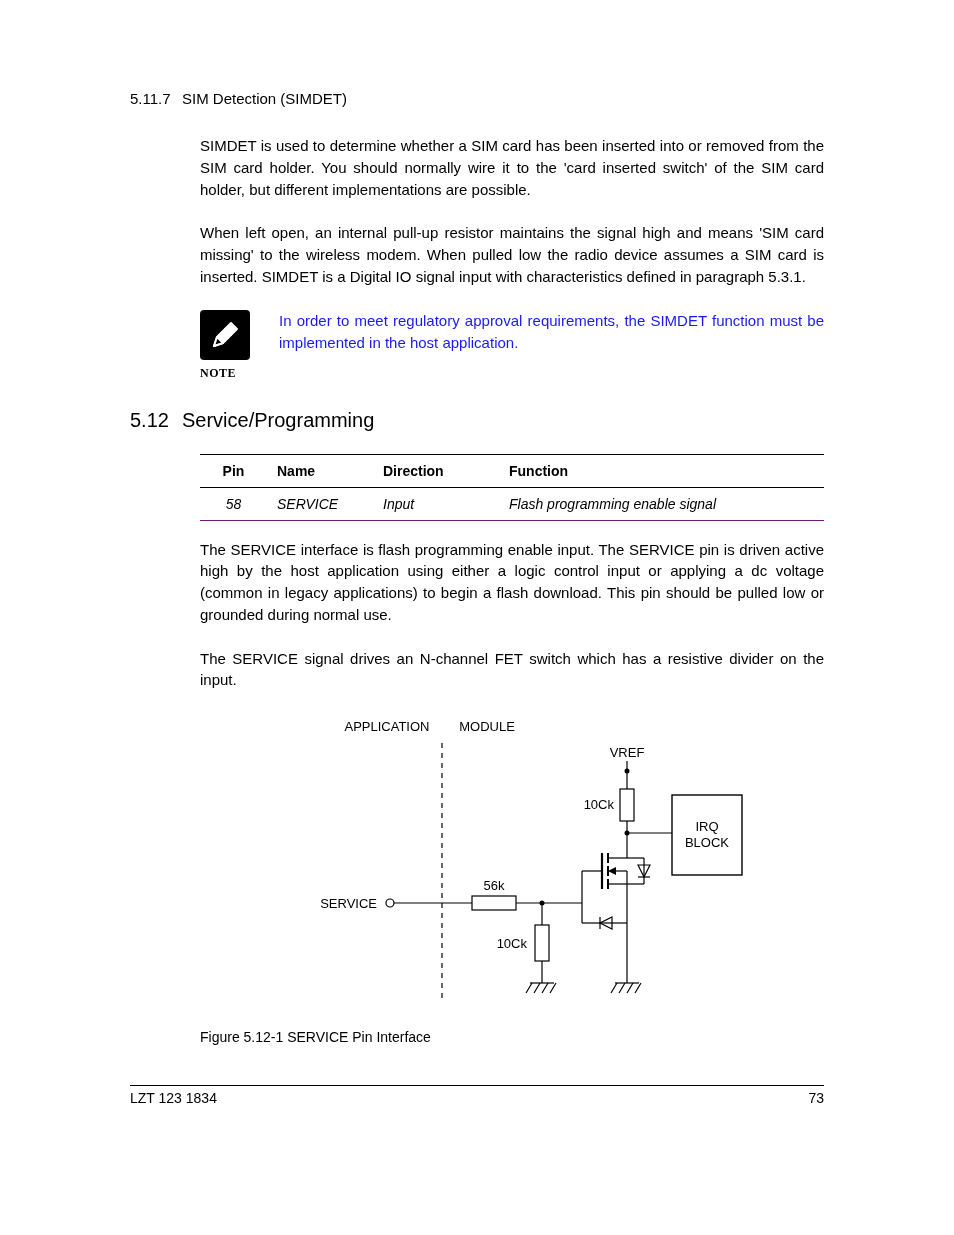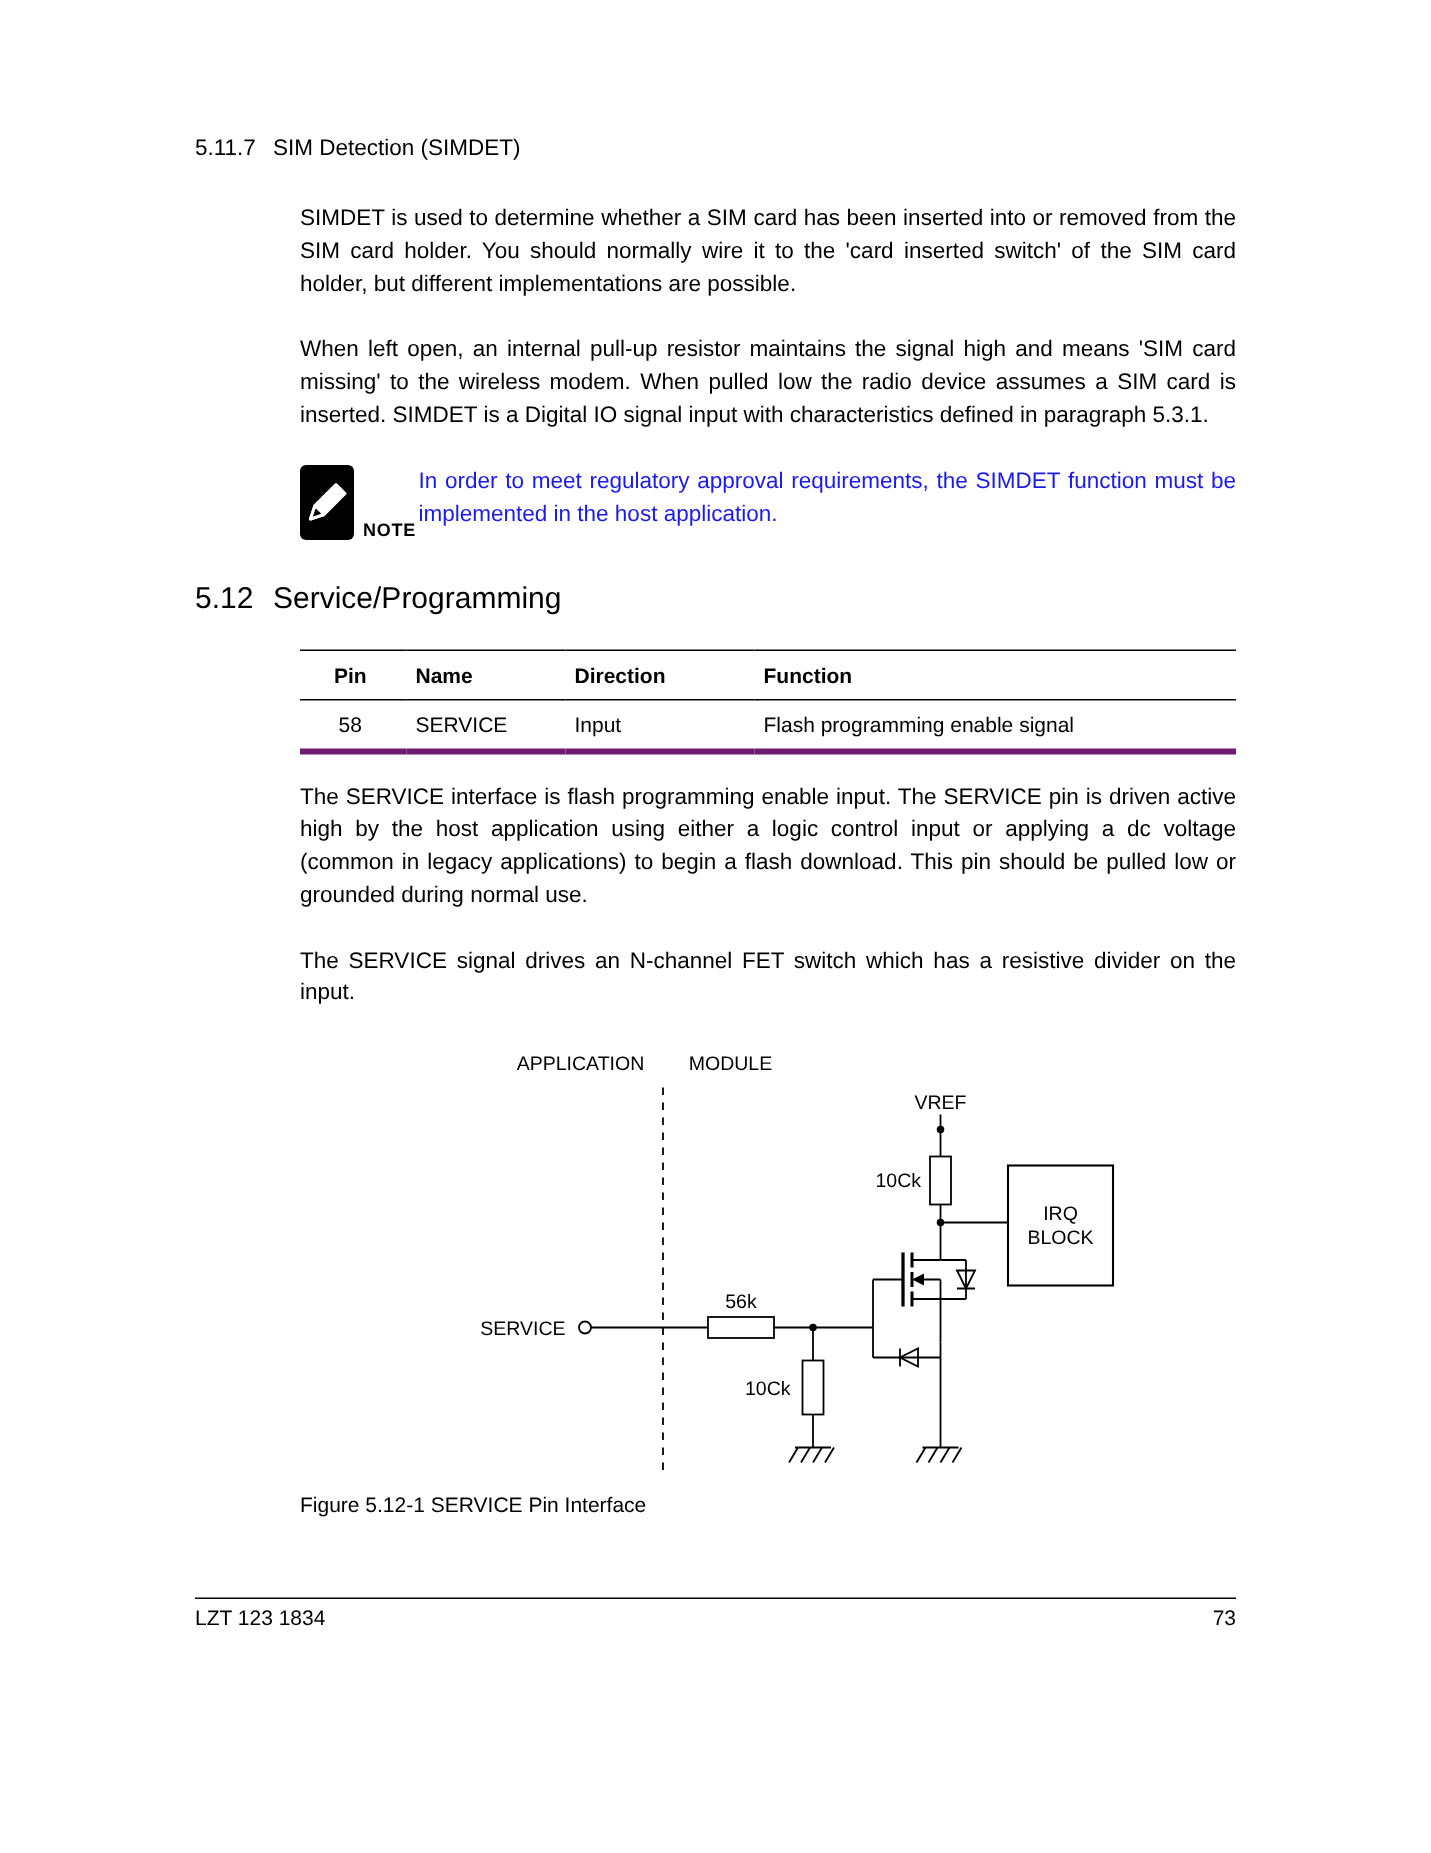"NOTE" .note-badge { align-items: flex-end -> flex-start; flex-direction: row -> column; font-family: none -> Liberation Serif, serif }
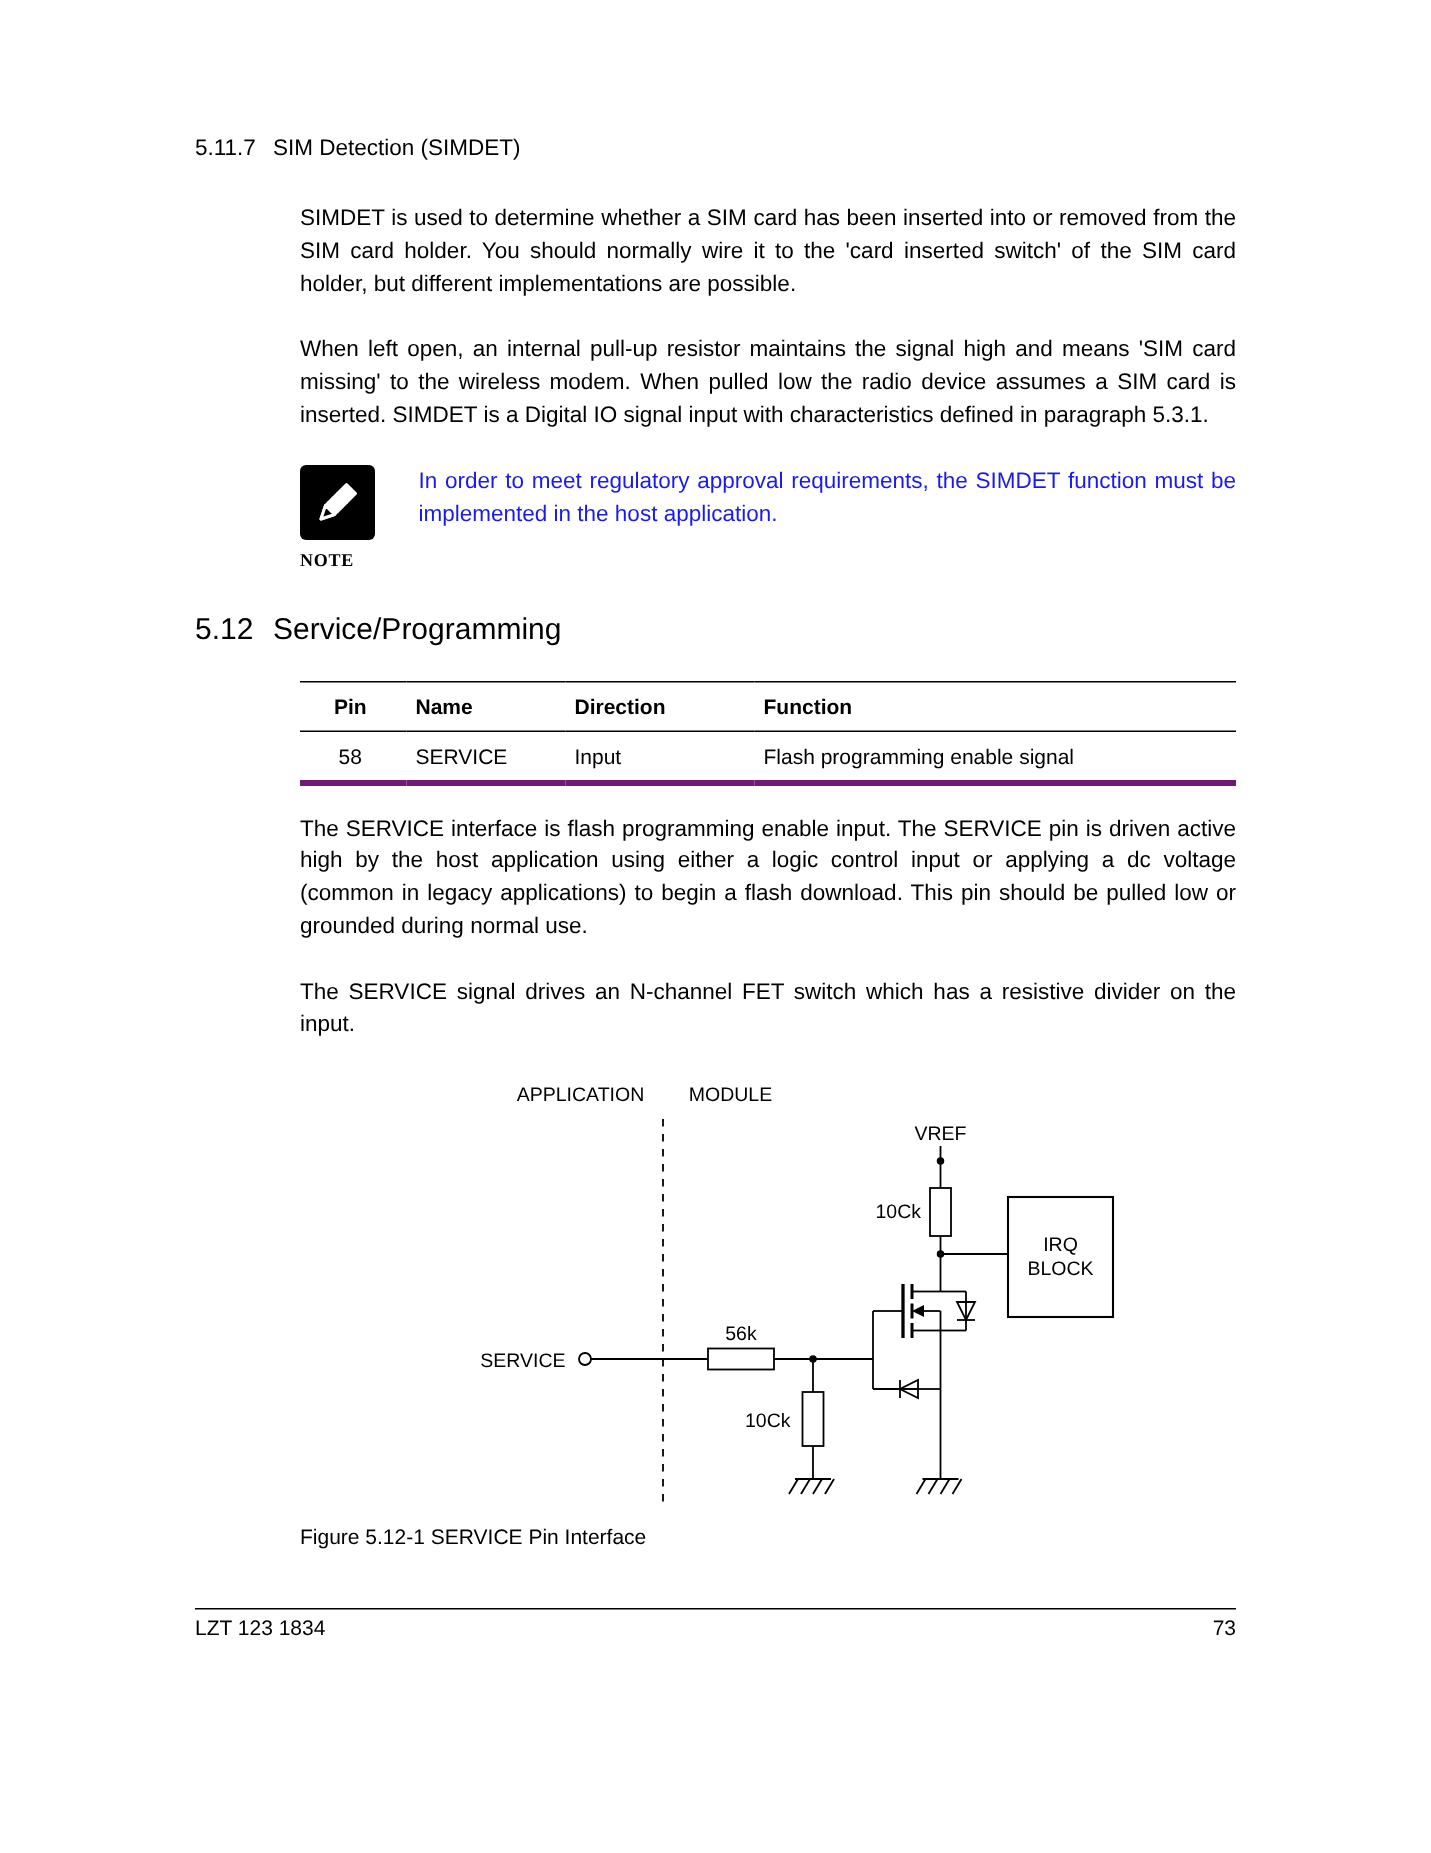"58" table.pin-table tbody tr { border-bottom: 4px solid #701a75 -> 1px solid #701a75; font-style: none -> italic }
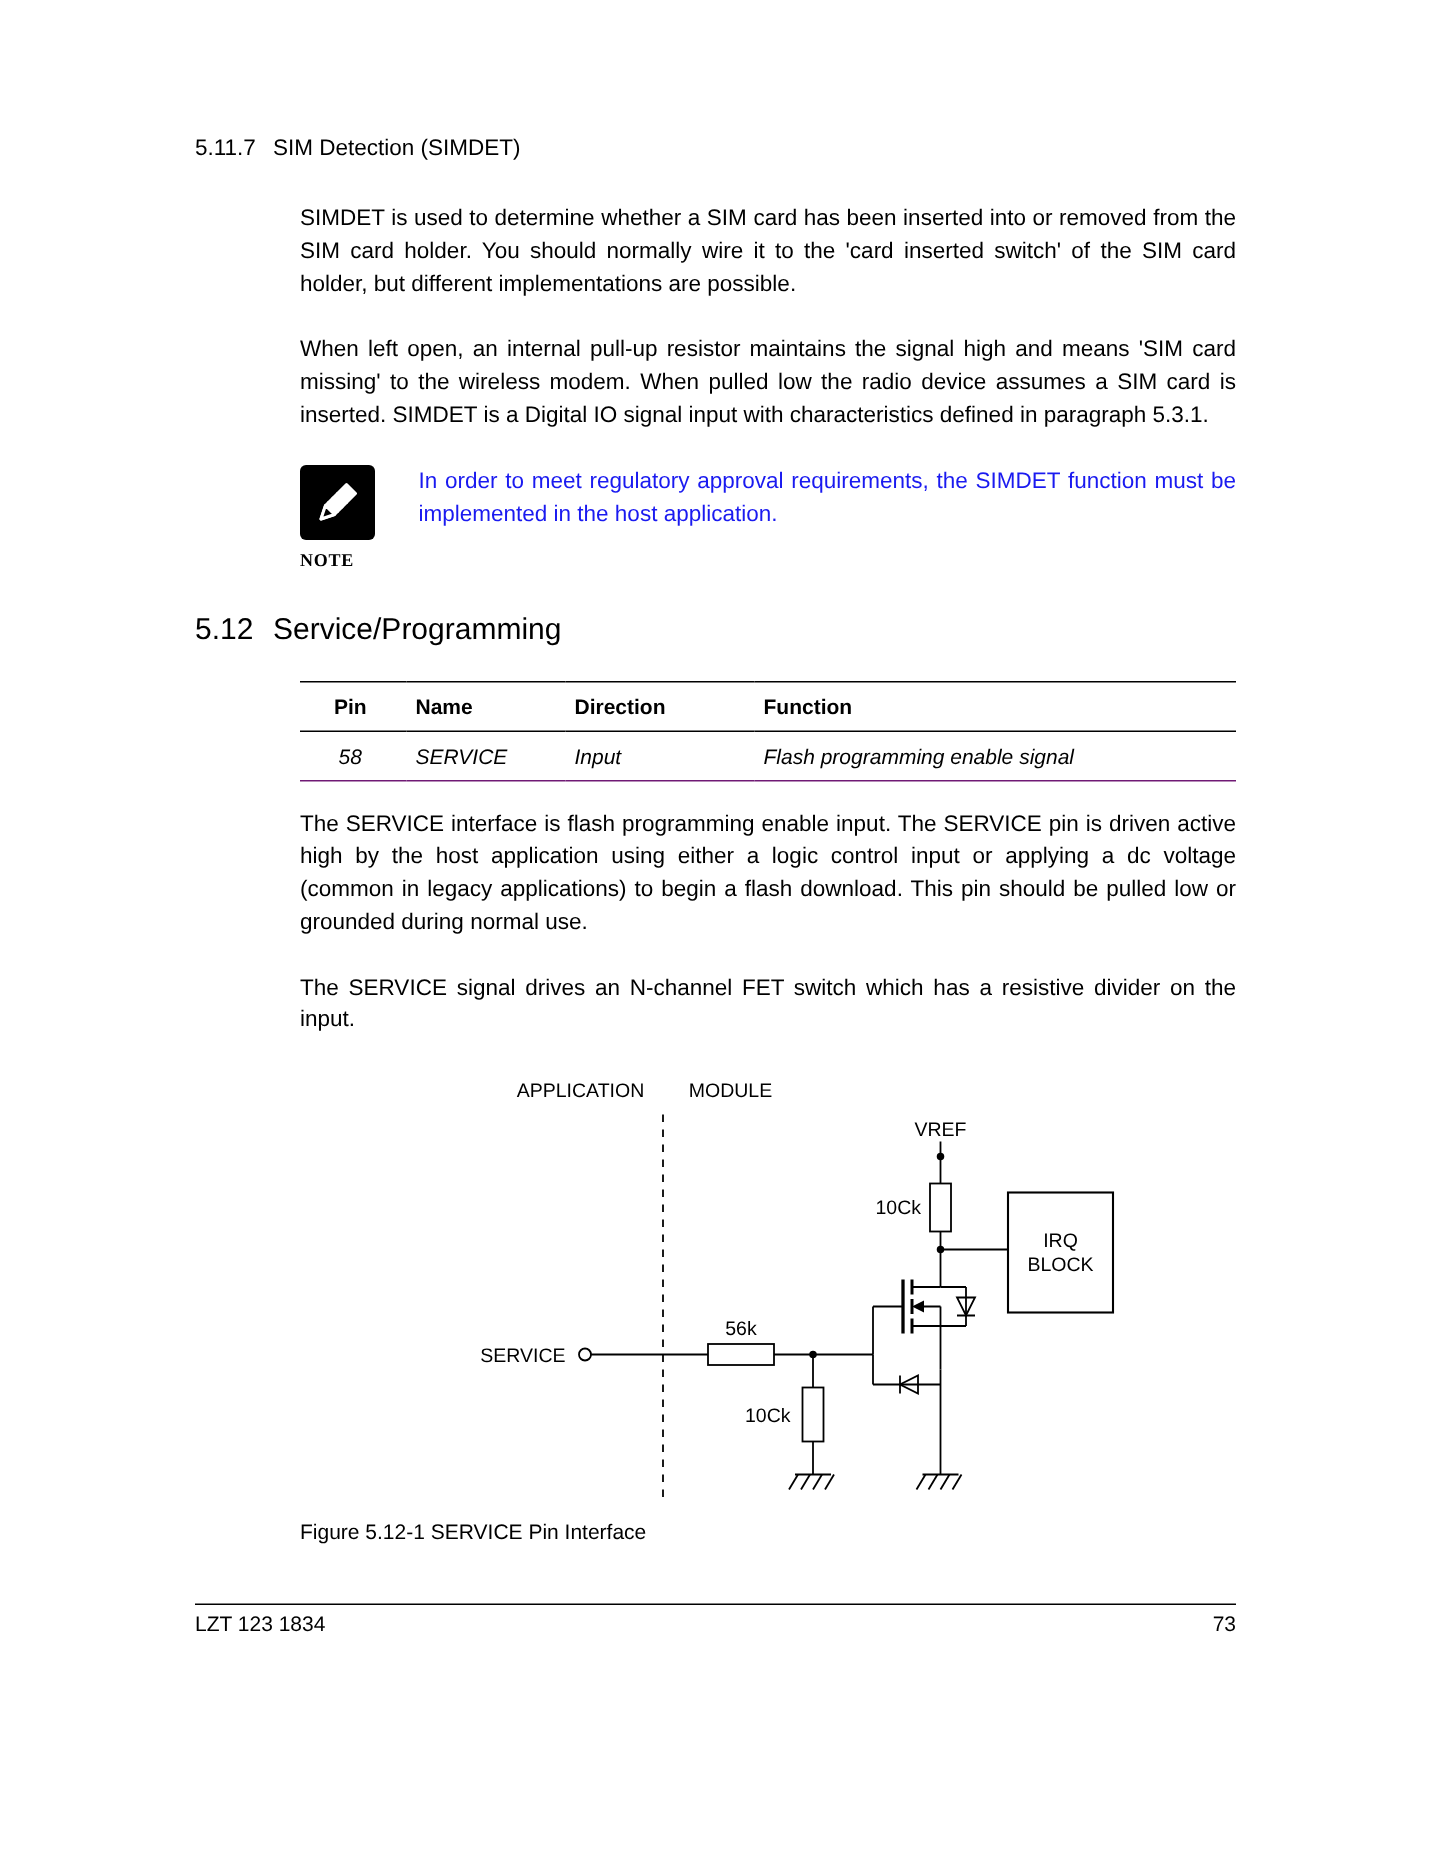"Figure 5.12-1 SERVICE Pin Interface" .figure-caption { margin-top: 0 -> 16px }
